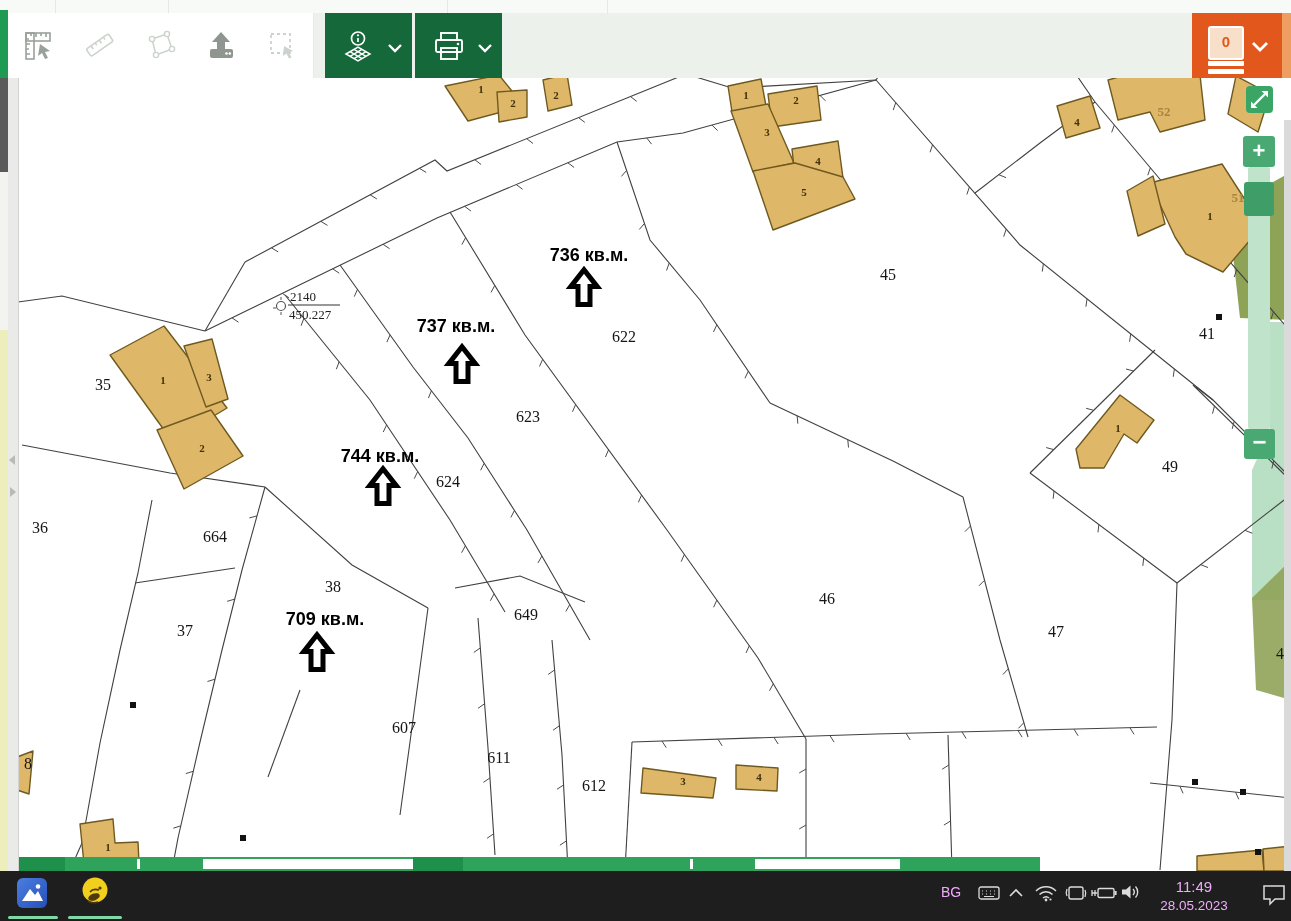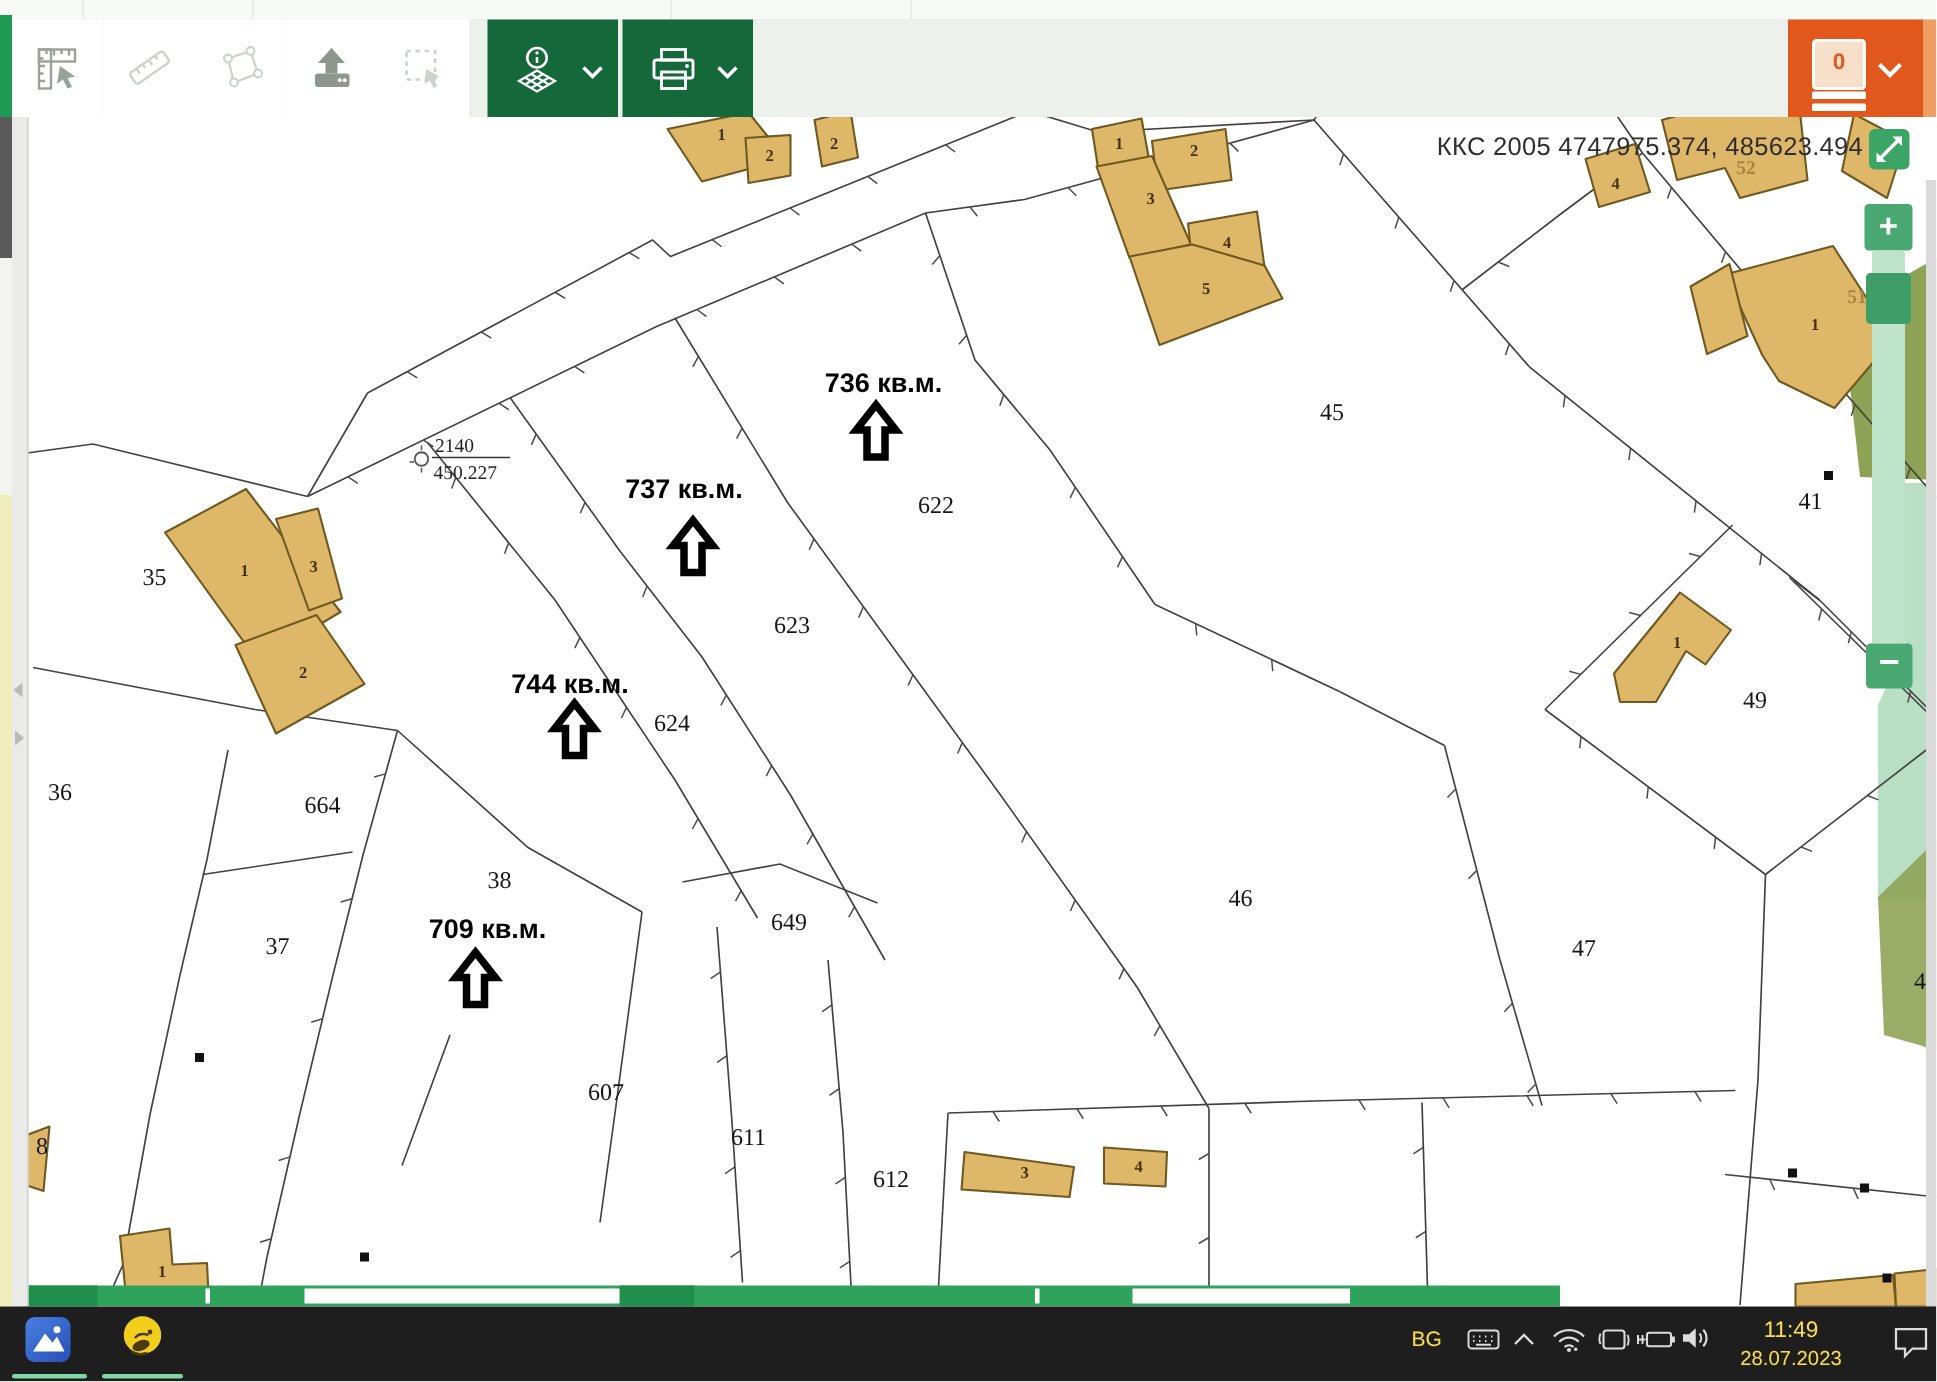"ККС 2005 4747975.374, 485623.494" div { html: <div>ККС 2005 4747975.374, 485623.494</div> -> none }
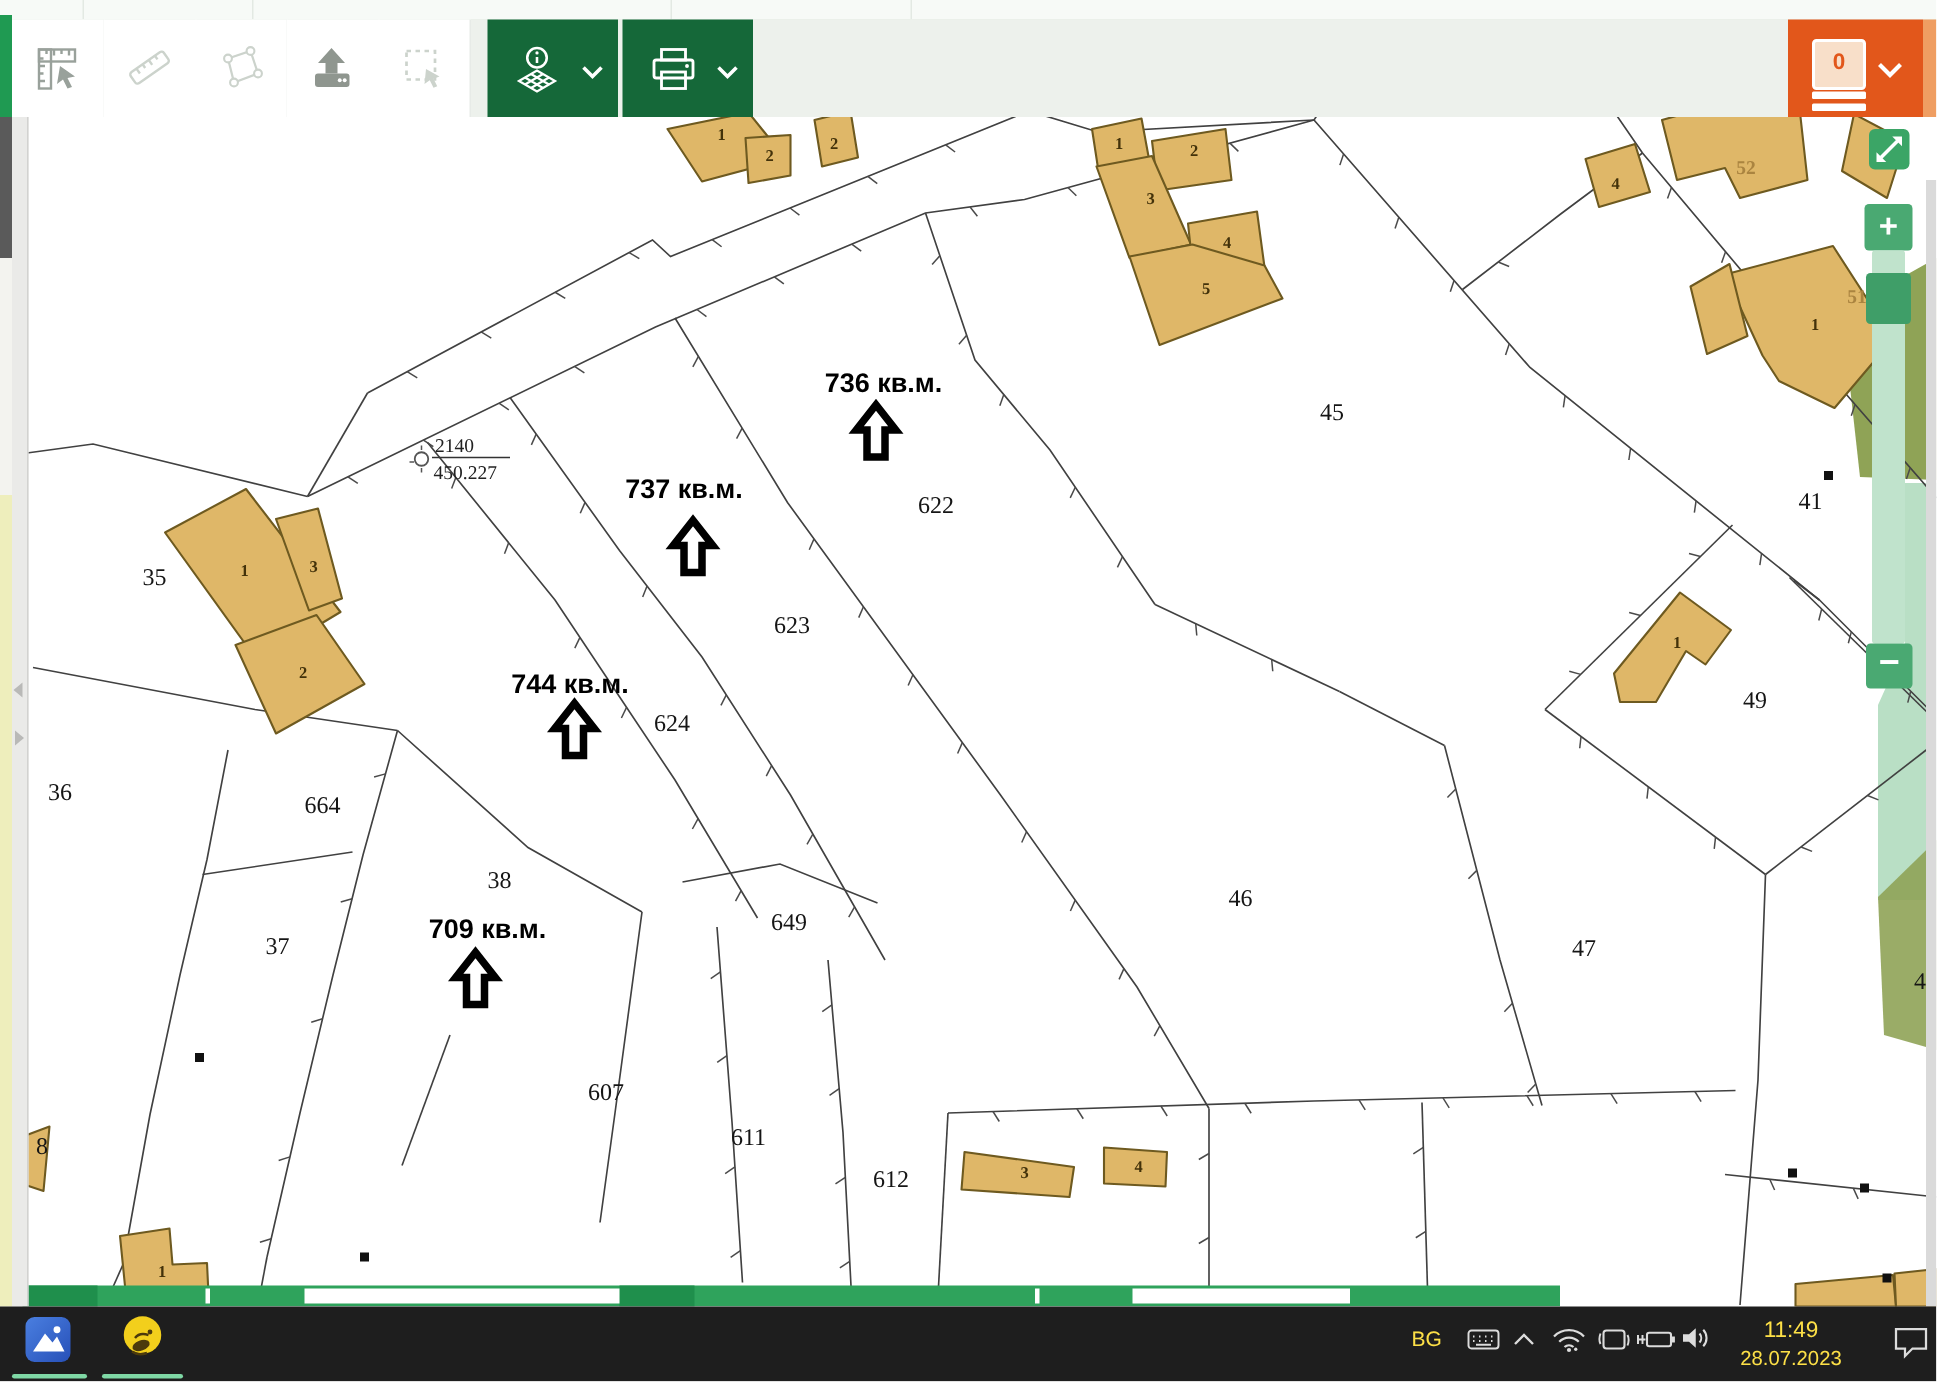"BG" #taskbar { color: #fde047 -> #f0abfc }
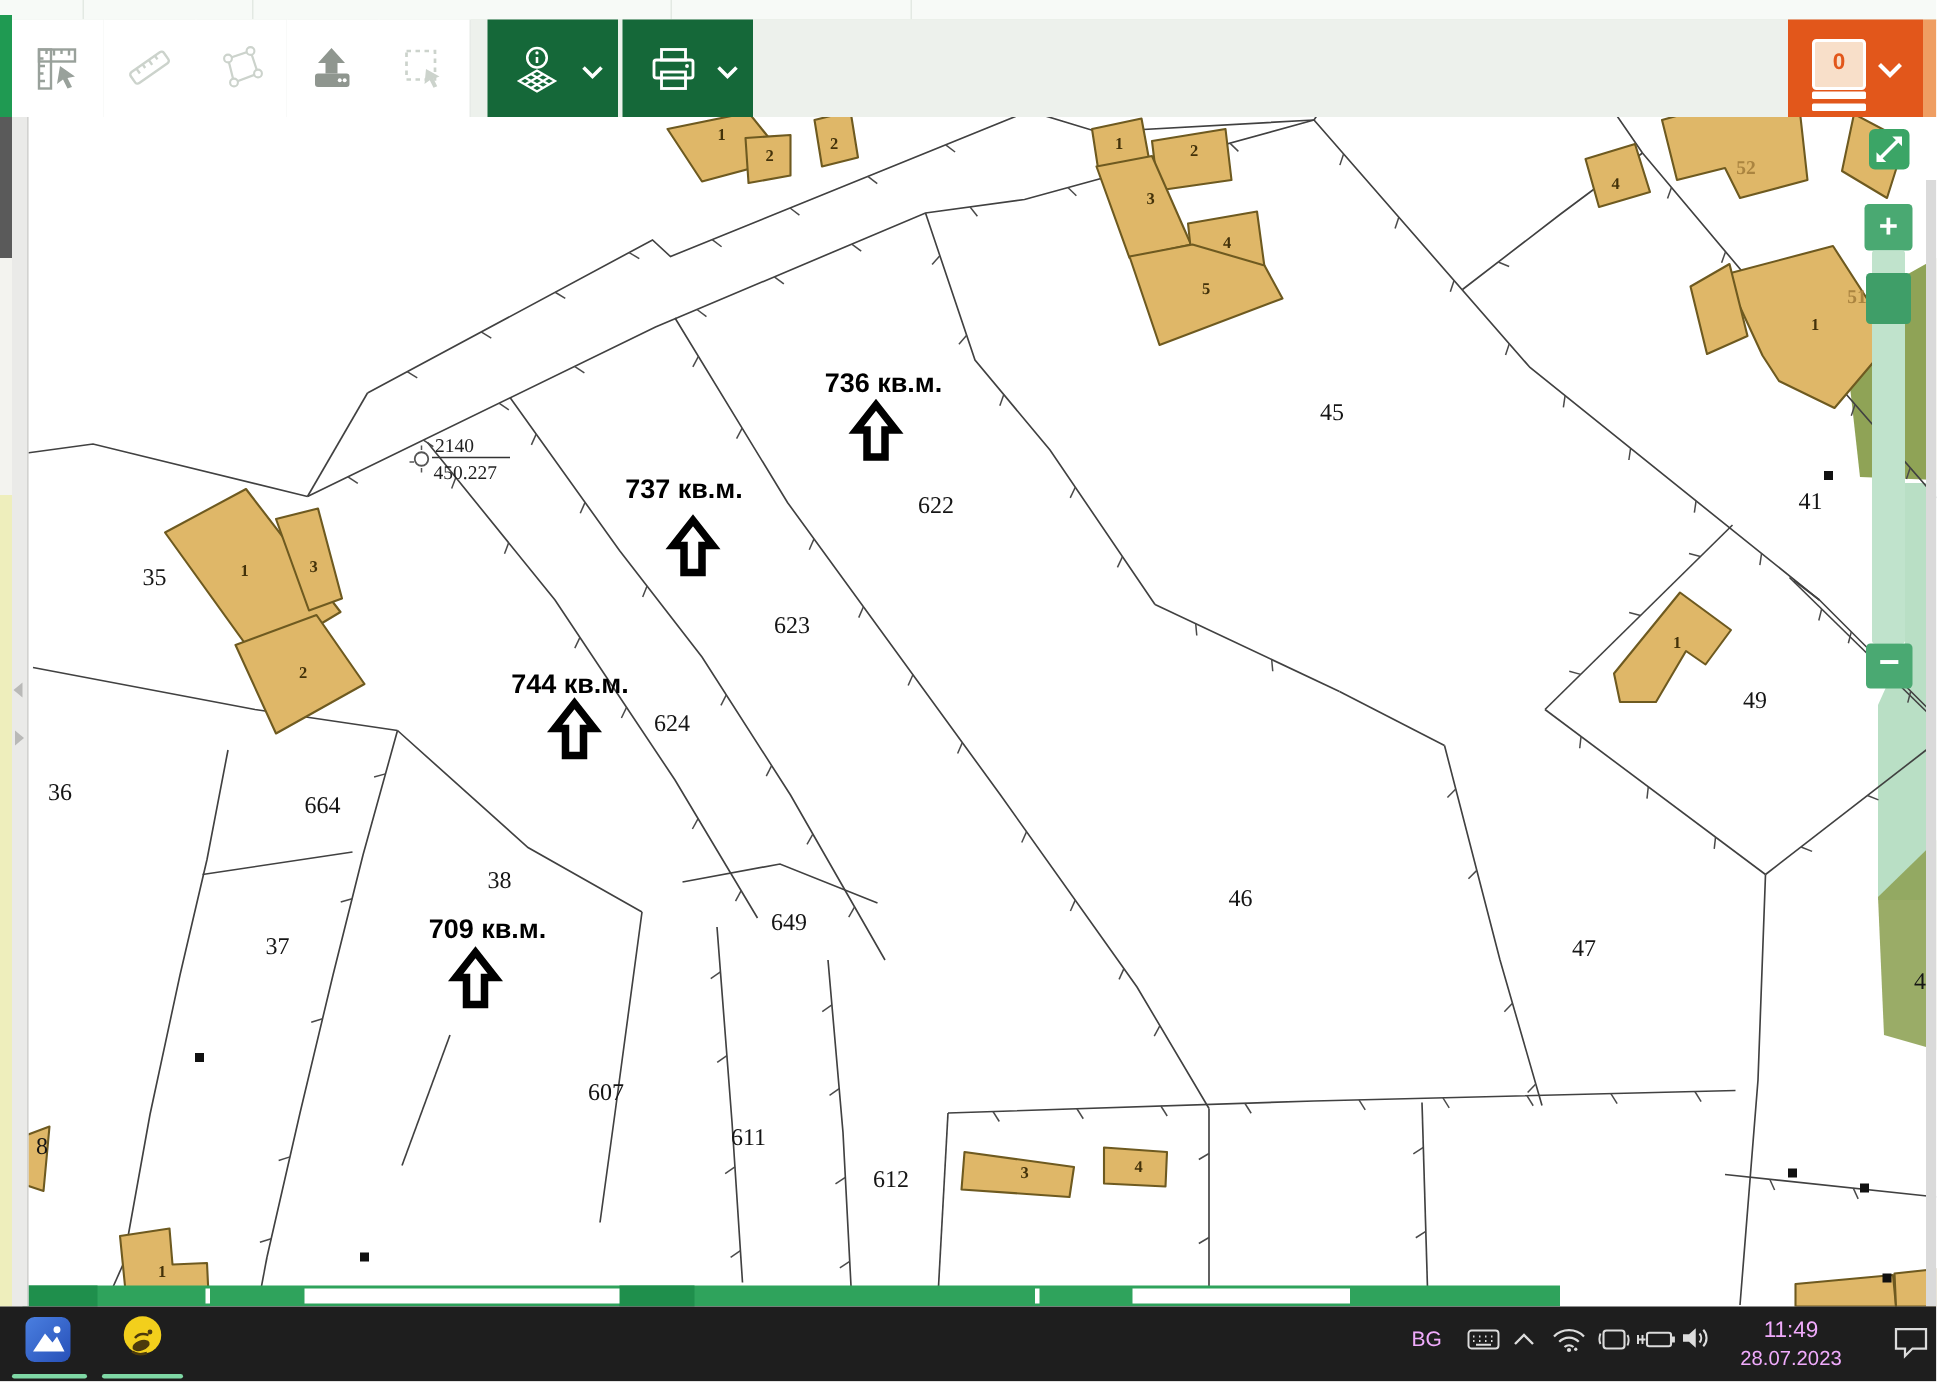"28.07.2023" div.d { text: 28.07.2023 -> 28.05.2023 }
